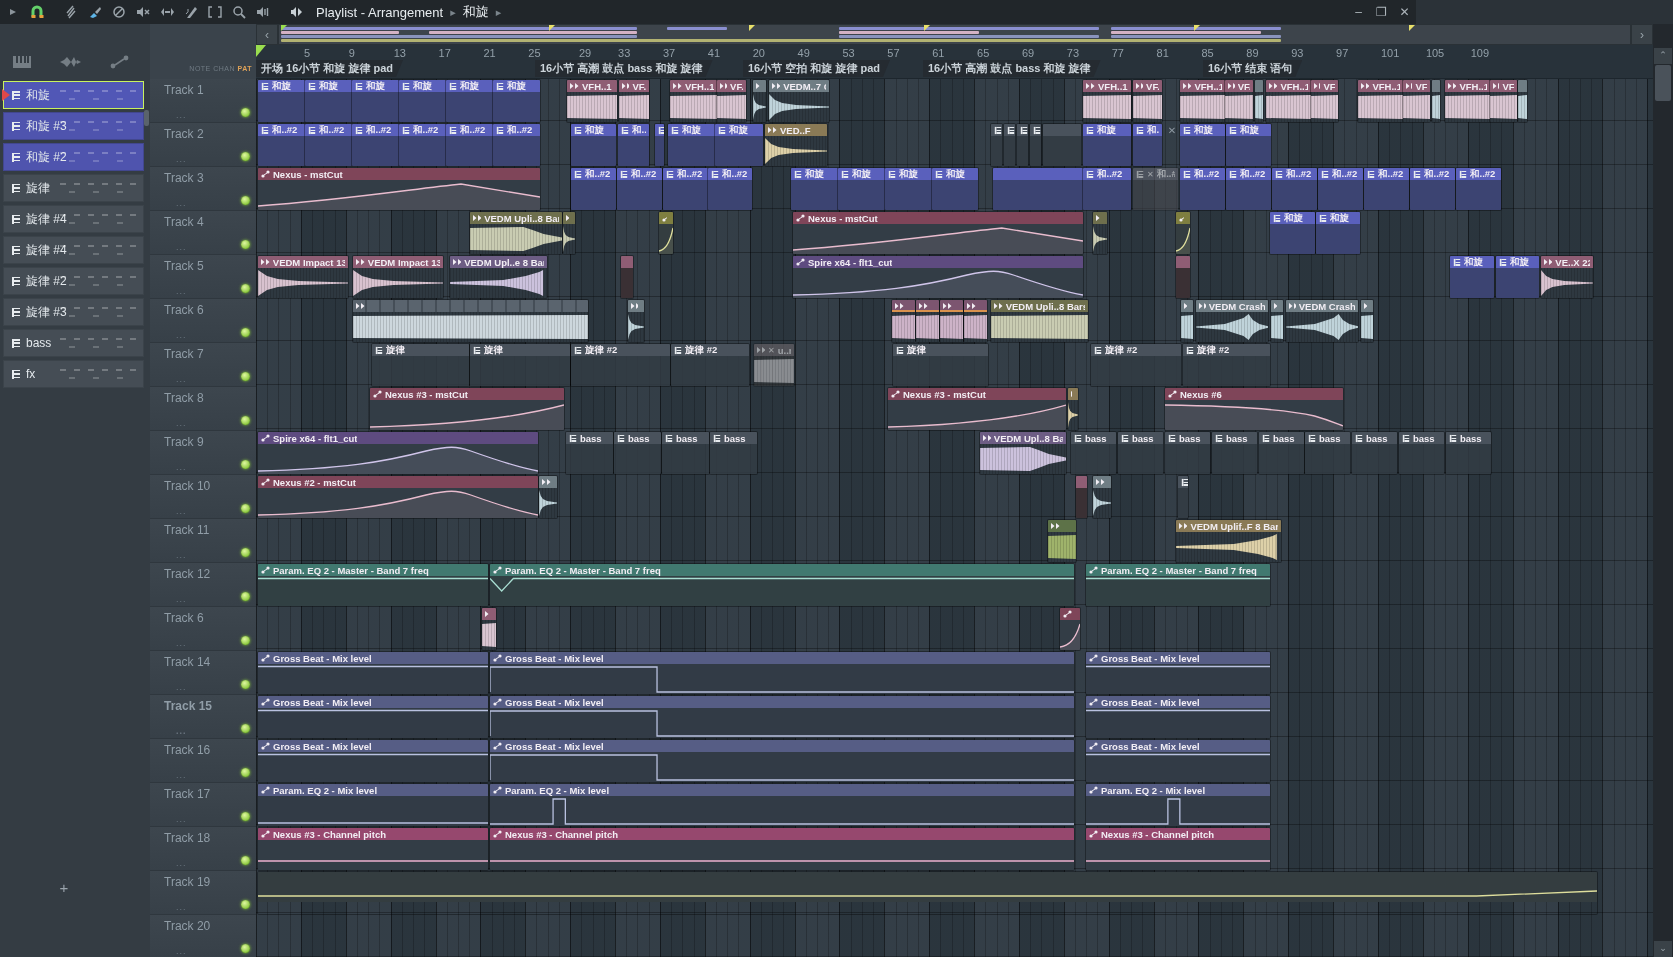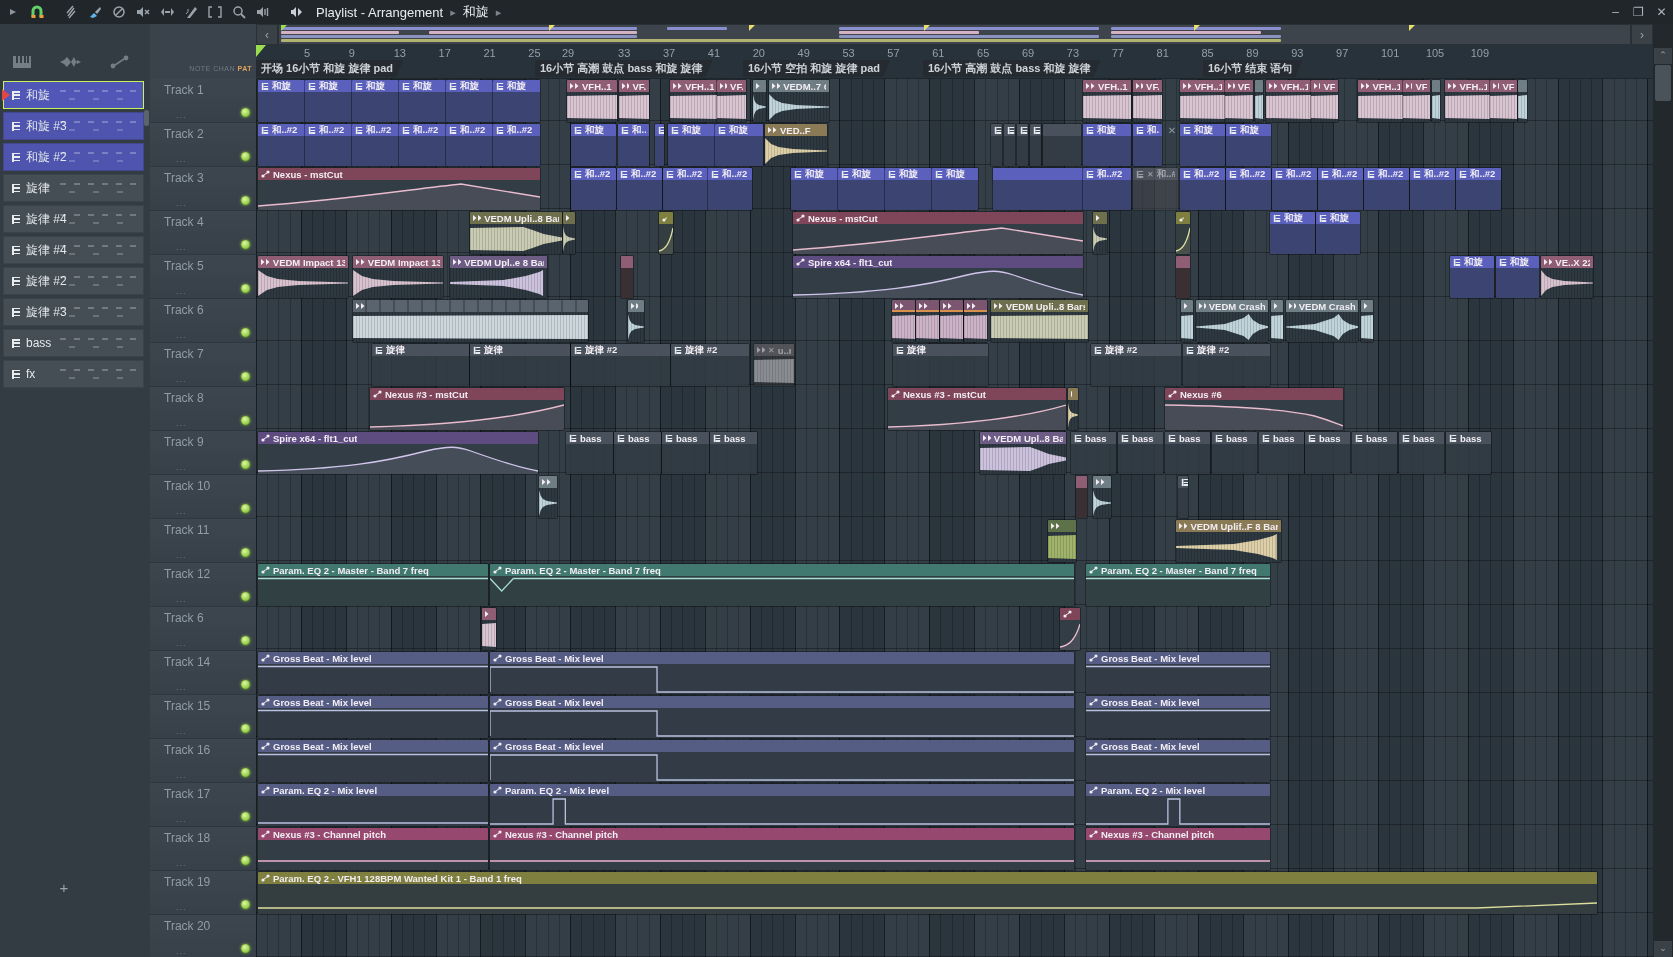"Playlist - Arrangement" .titlebar { width: 1673px -> 1416px }
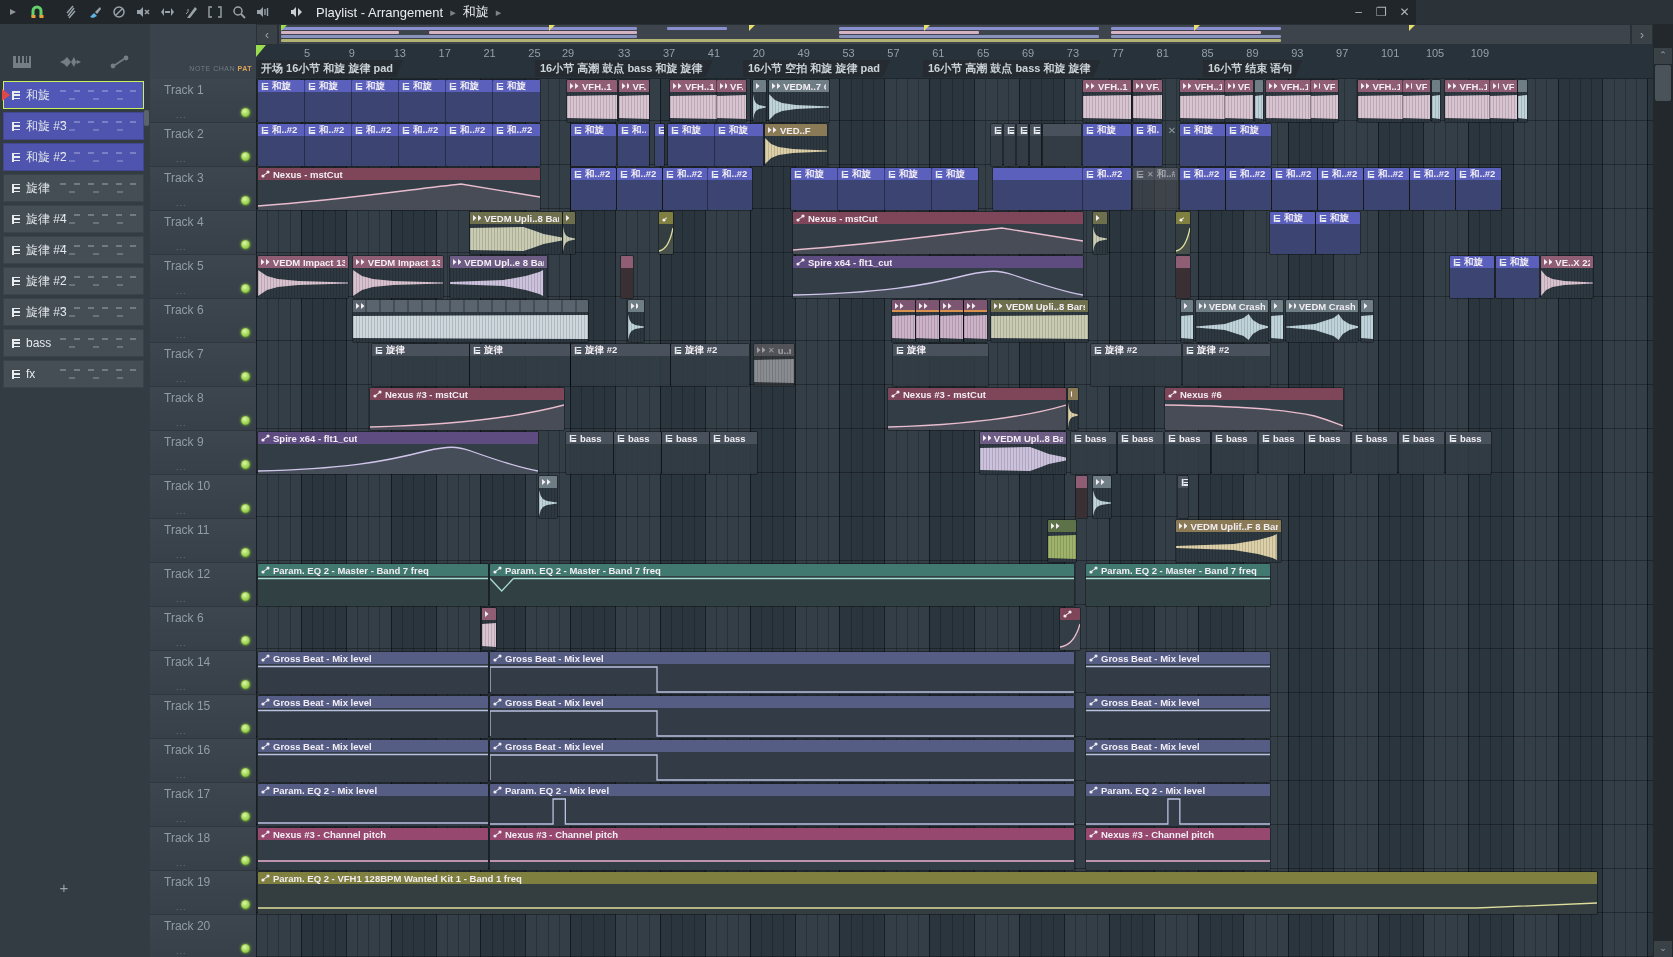"29" span.tick { left: 306px -> 323px }
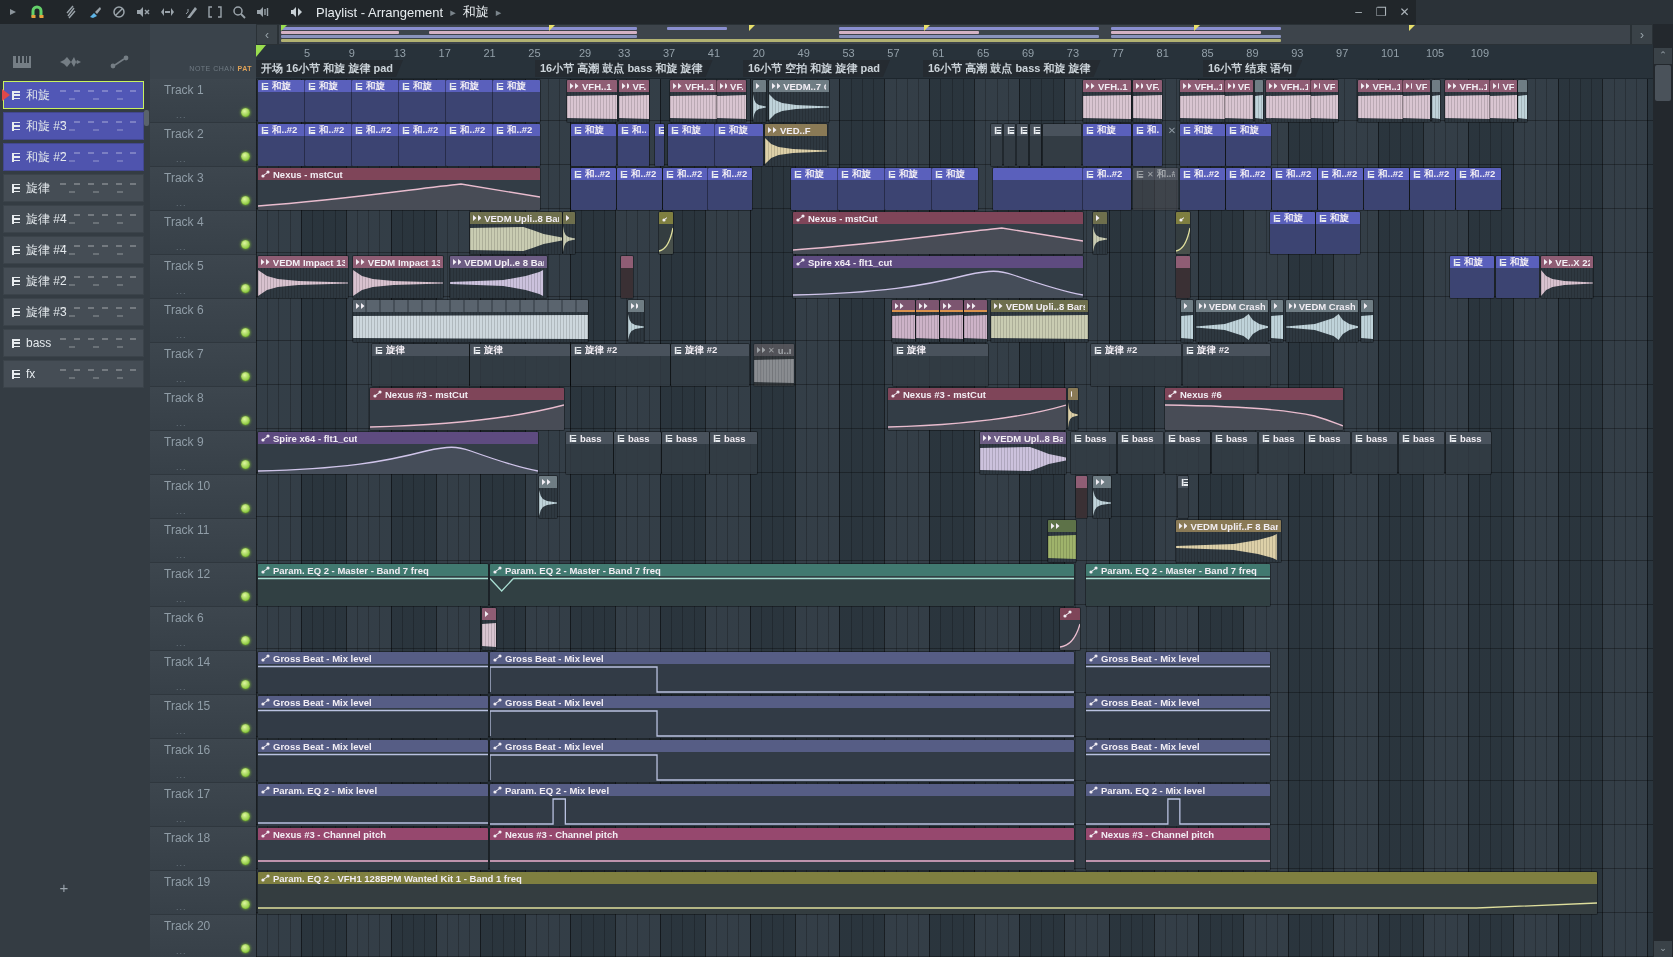"Nexus #2 - mstCut" div.clip { html: none -> <div> <div> <svg> <circle></circle> <circle></circle> <path></path> </svg> <span>Nexus #2 - mstCut</span> </div> <div> <svg> <path></path> <path></path> </svg> </div> </div> }
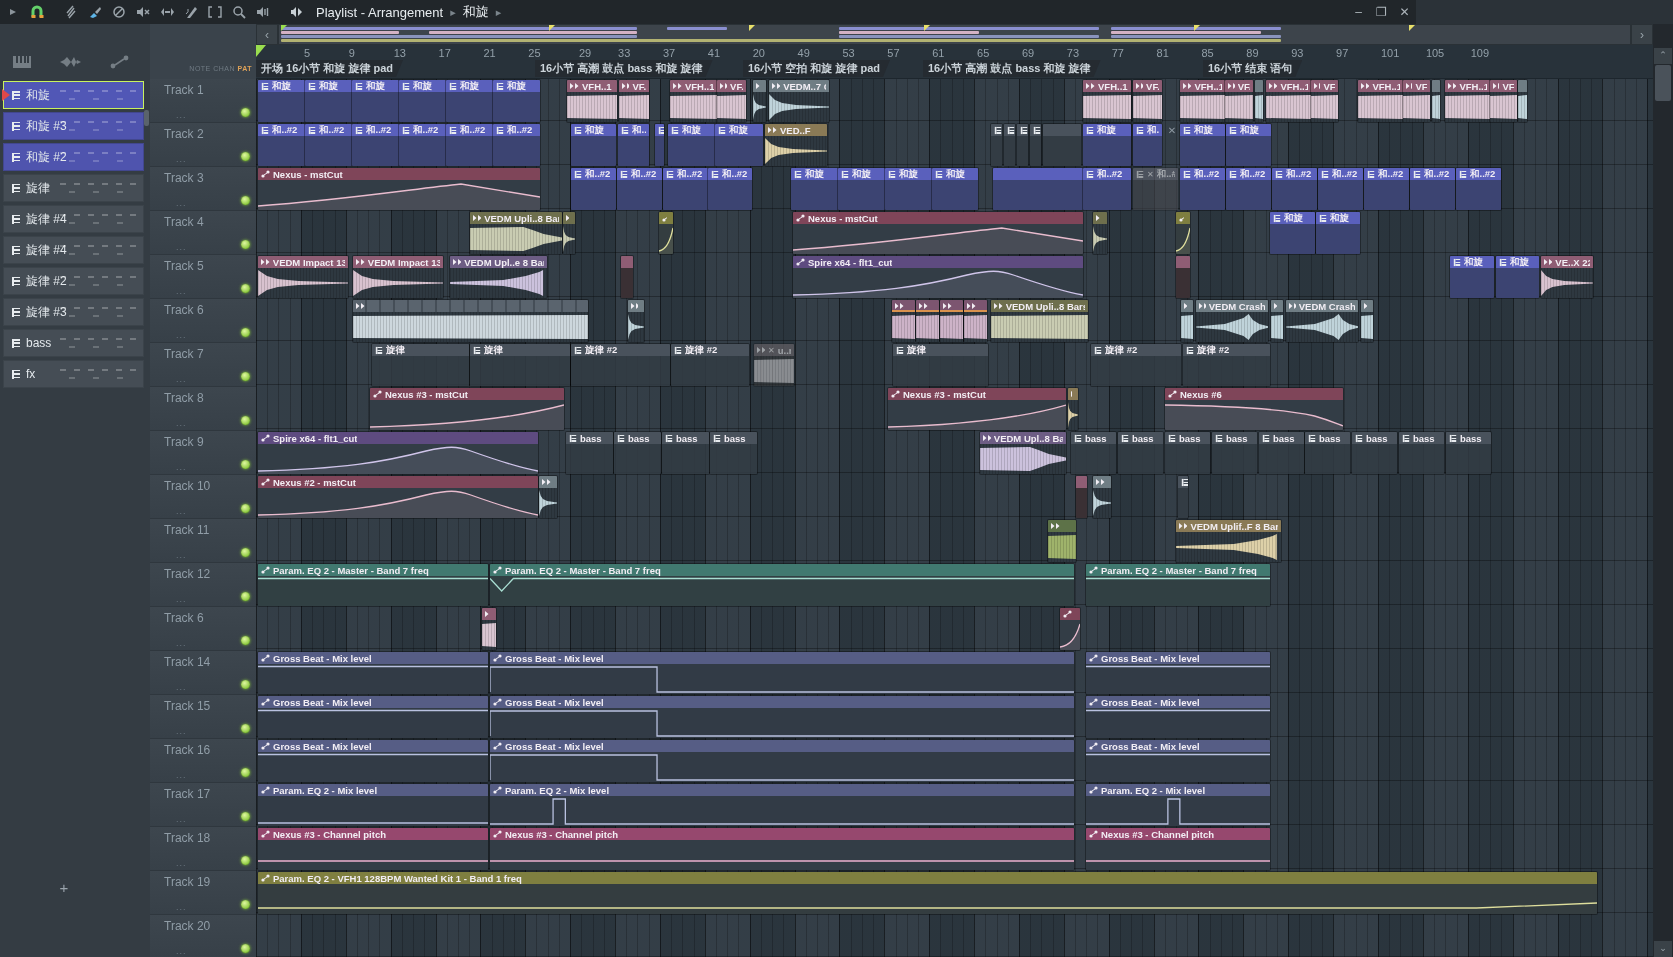"Track 15" div.thead-row { font-weight: none -> bold }
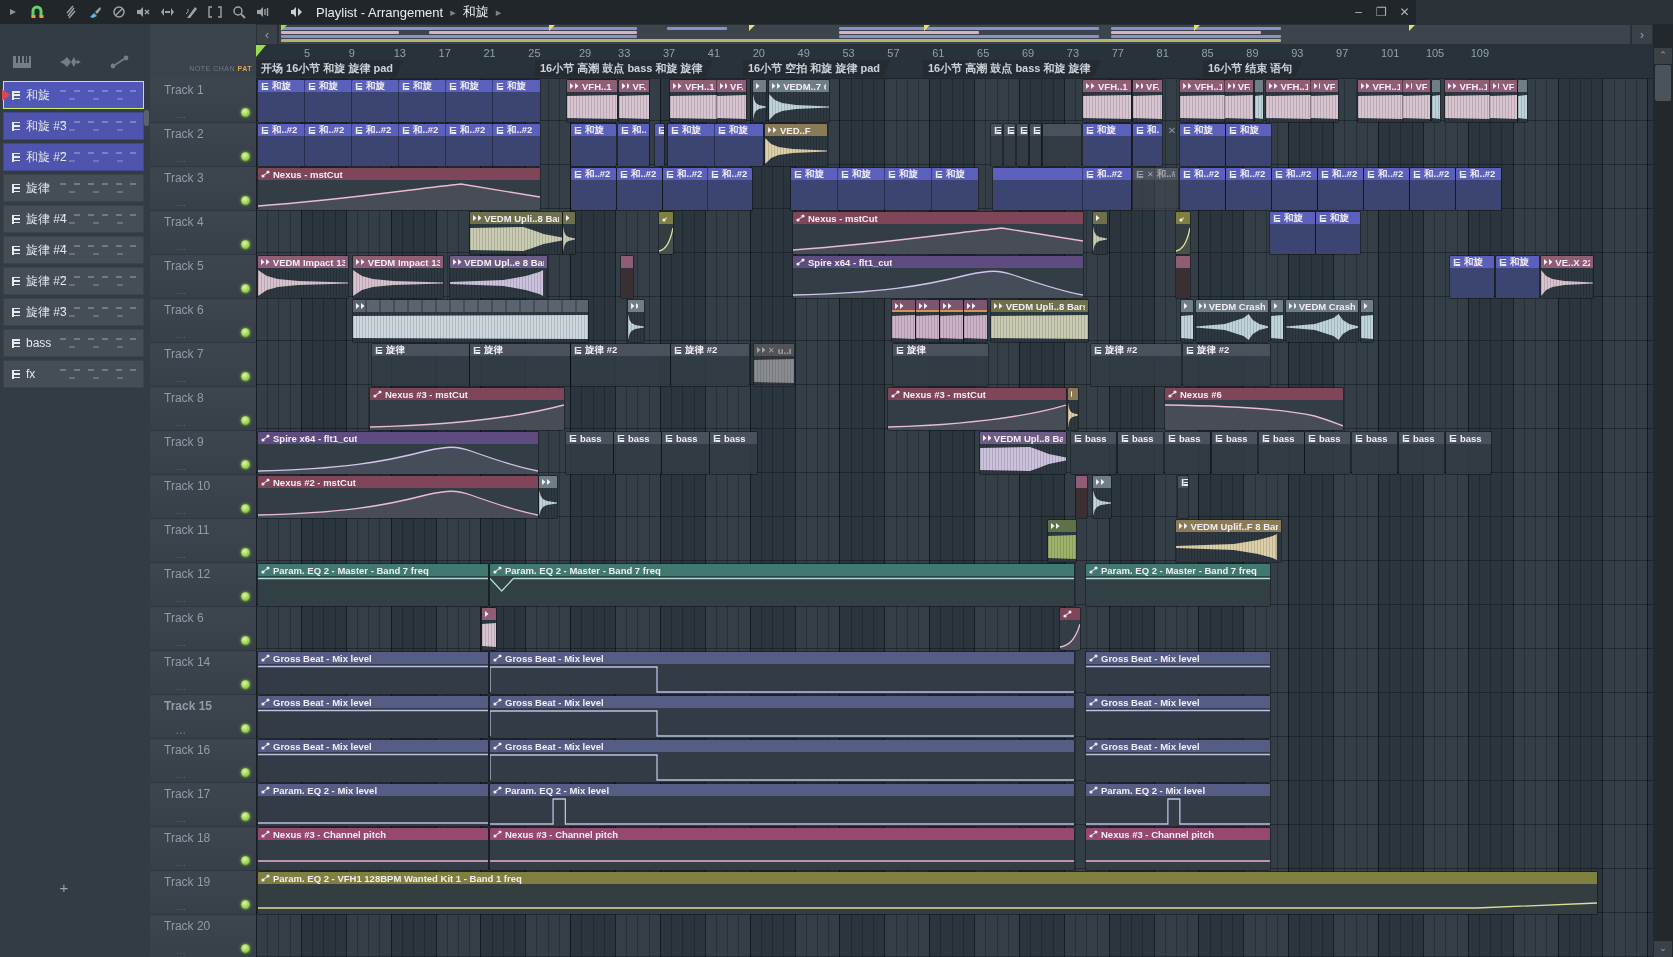"Param. EQ 2 - VFH1" div.chead { html: <div> <svg> <circle></circle> <circle></circle> <path></path> </svg> <span>Param. EQ 2 - VFH1 128BPM Wanted Kit 1 - Band 1 freq</span> </div> -> none }
